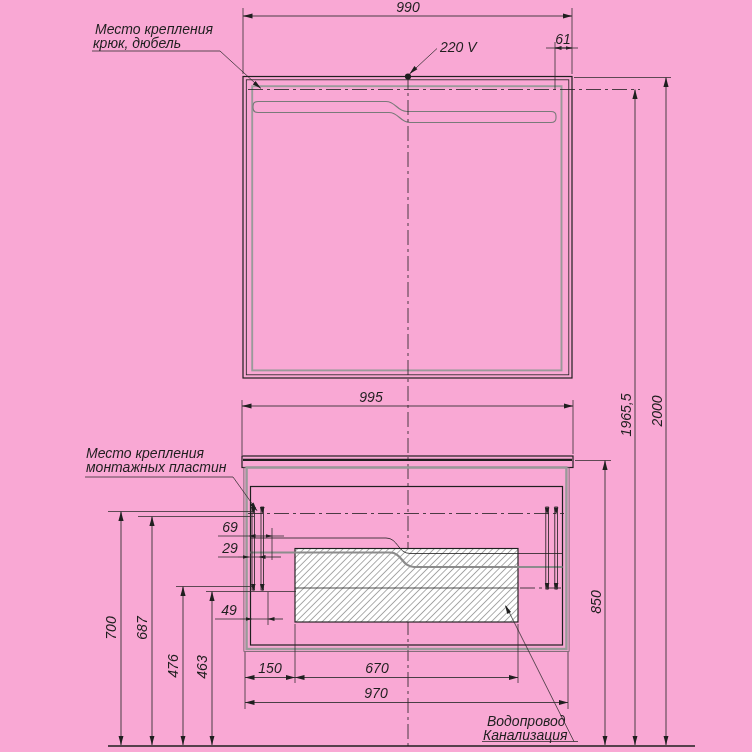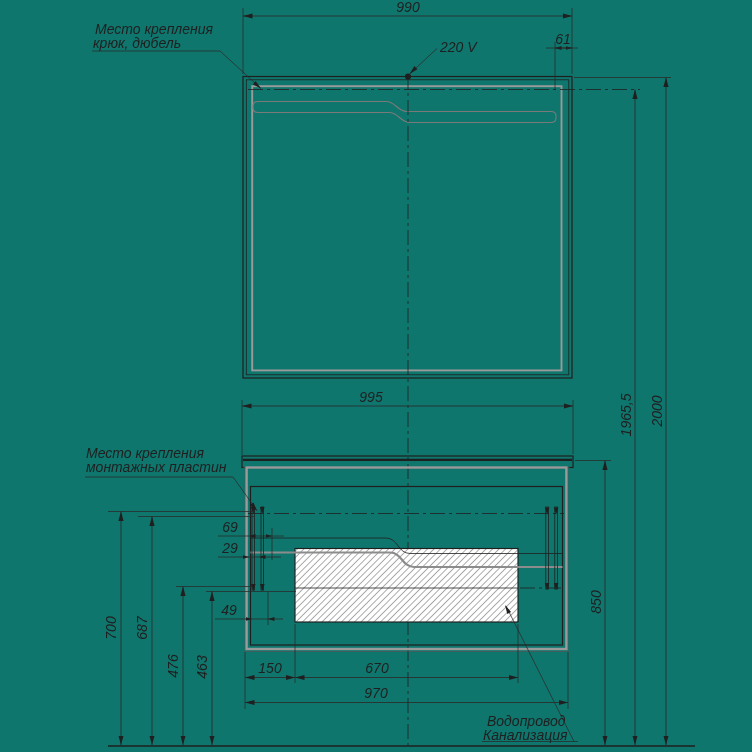"990" .stage { background: #0f766e -> #f9a8d4 }
